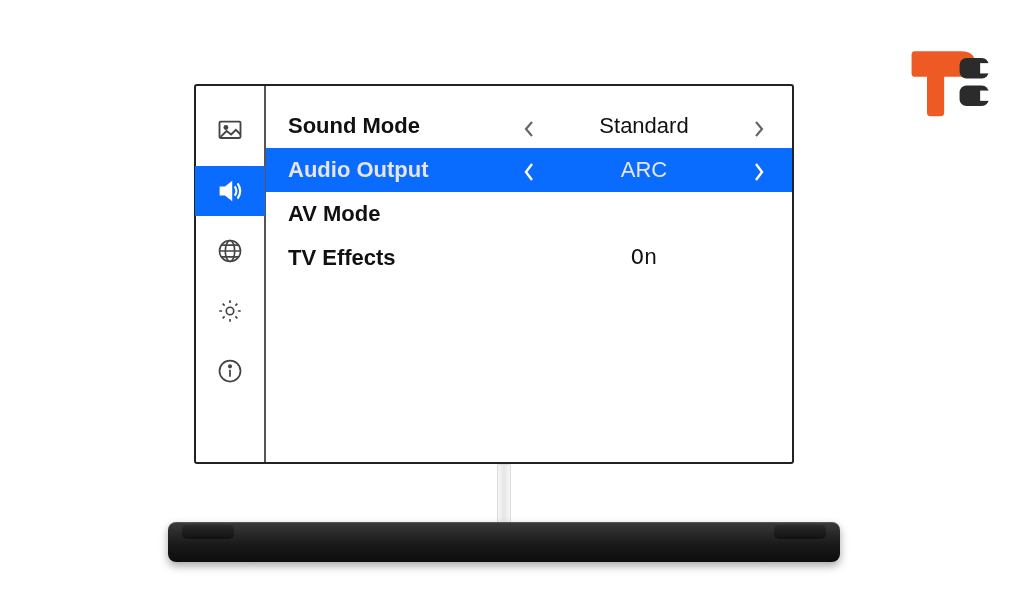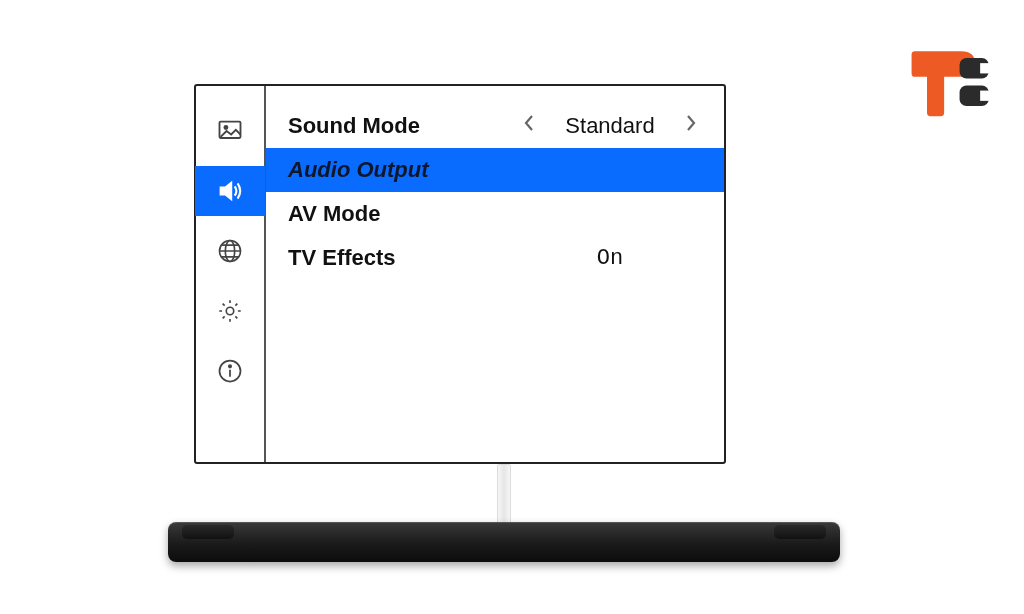"Sound Mode" .tv-frame { width: 532px -> 600px }
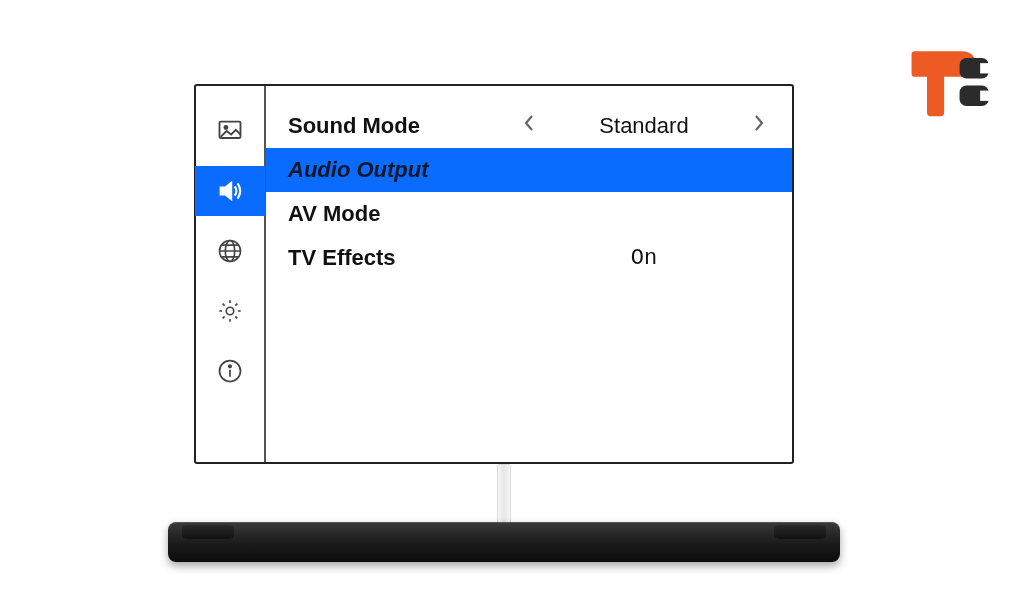"Standard" .row .value-wrap { align-items: flex-start -> flex-end }
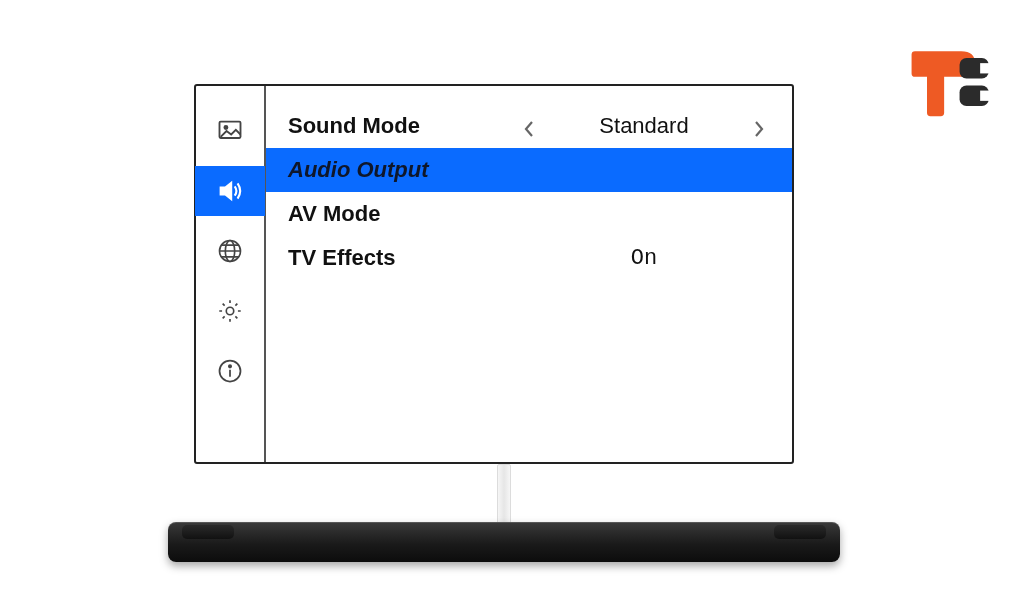"Audio Output" .row.selected { color: #0f172a -> #e5e5e5; font-style: italic -> none }
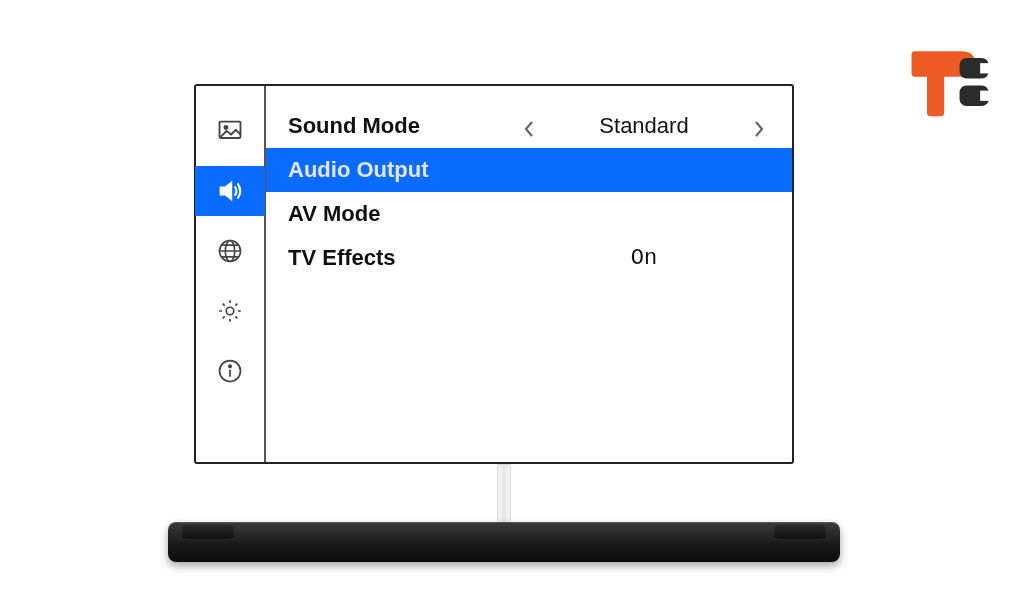"ARC" span.value-wrap { html: none -> <span> <span> <svg> <path></path> </svg> </span> <span>ARC</span> <span> <svg> <path></path> </svg> </span> </span> }
